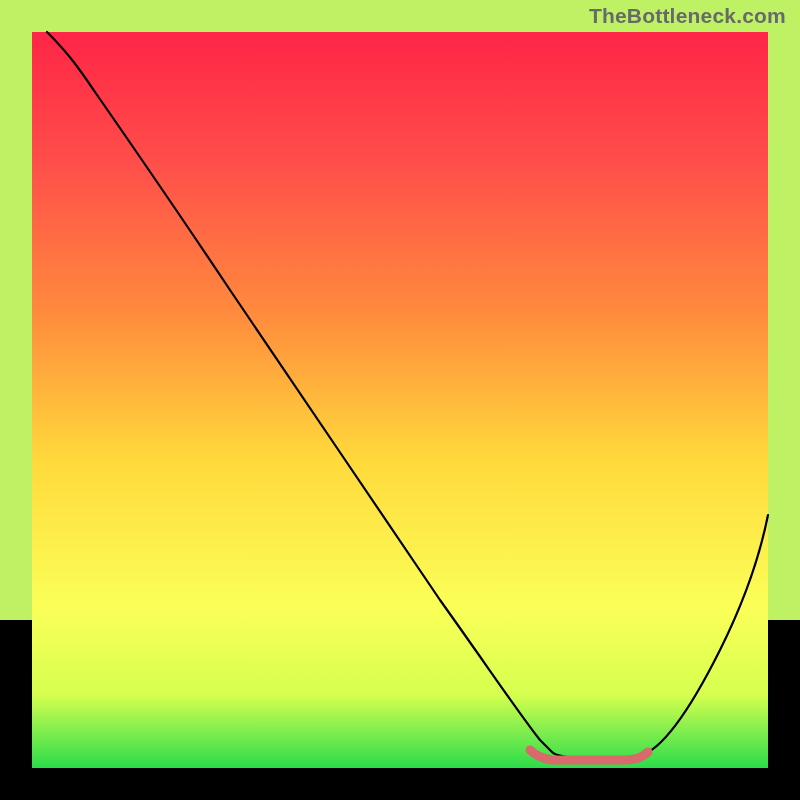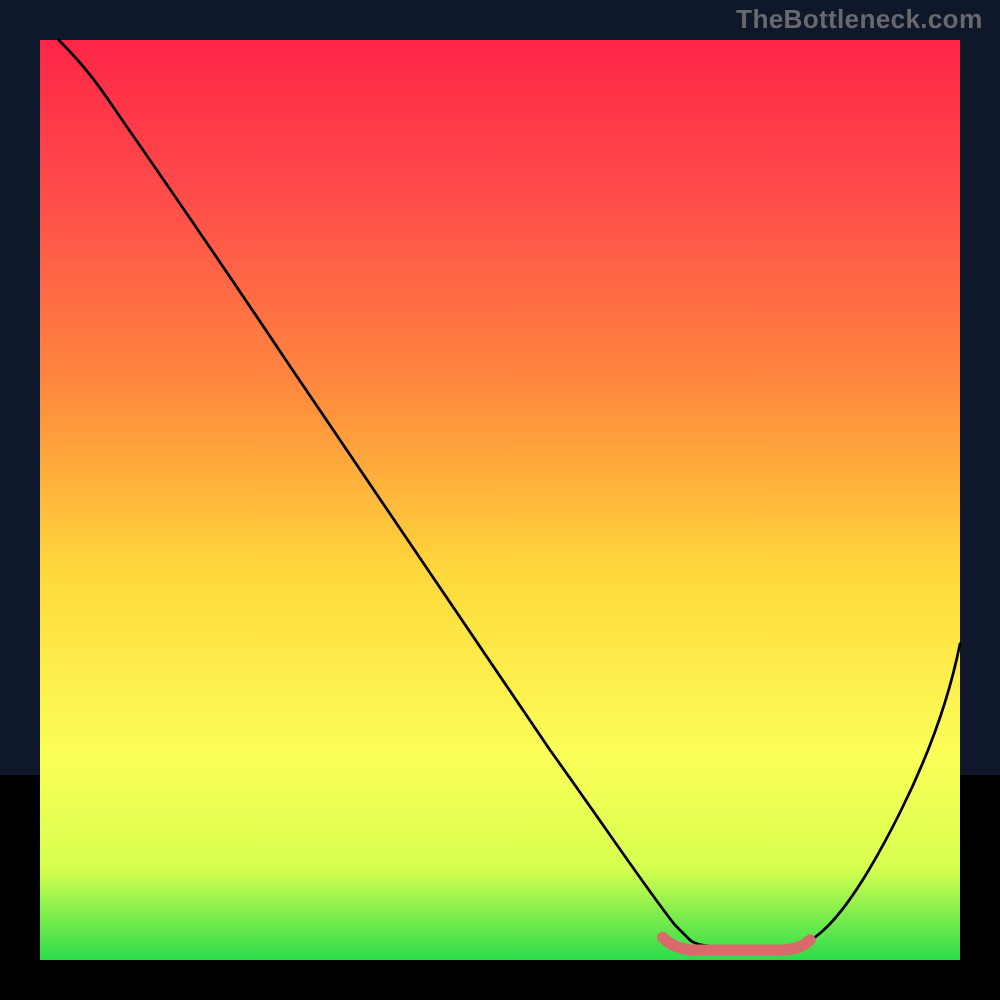"TheBottleneck.com" .stage { background: #0f172a -> #bef264 }
